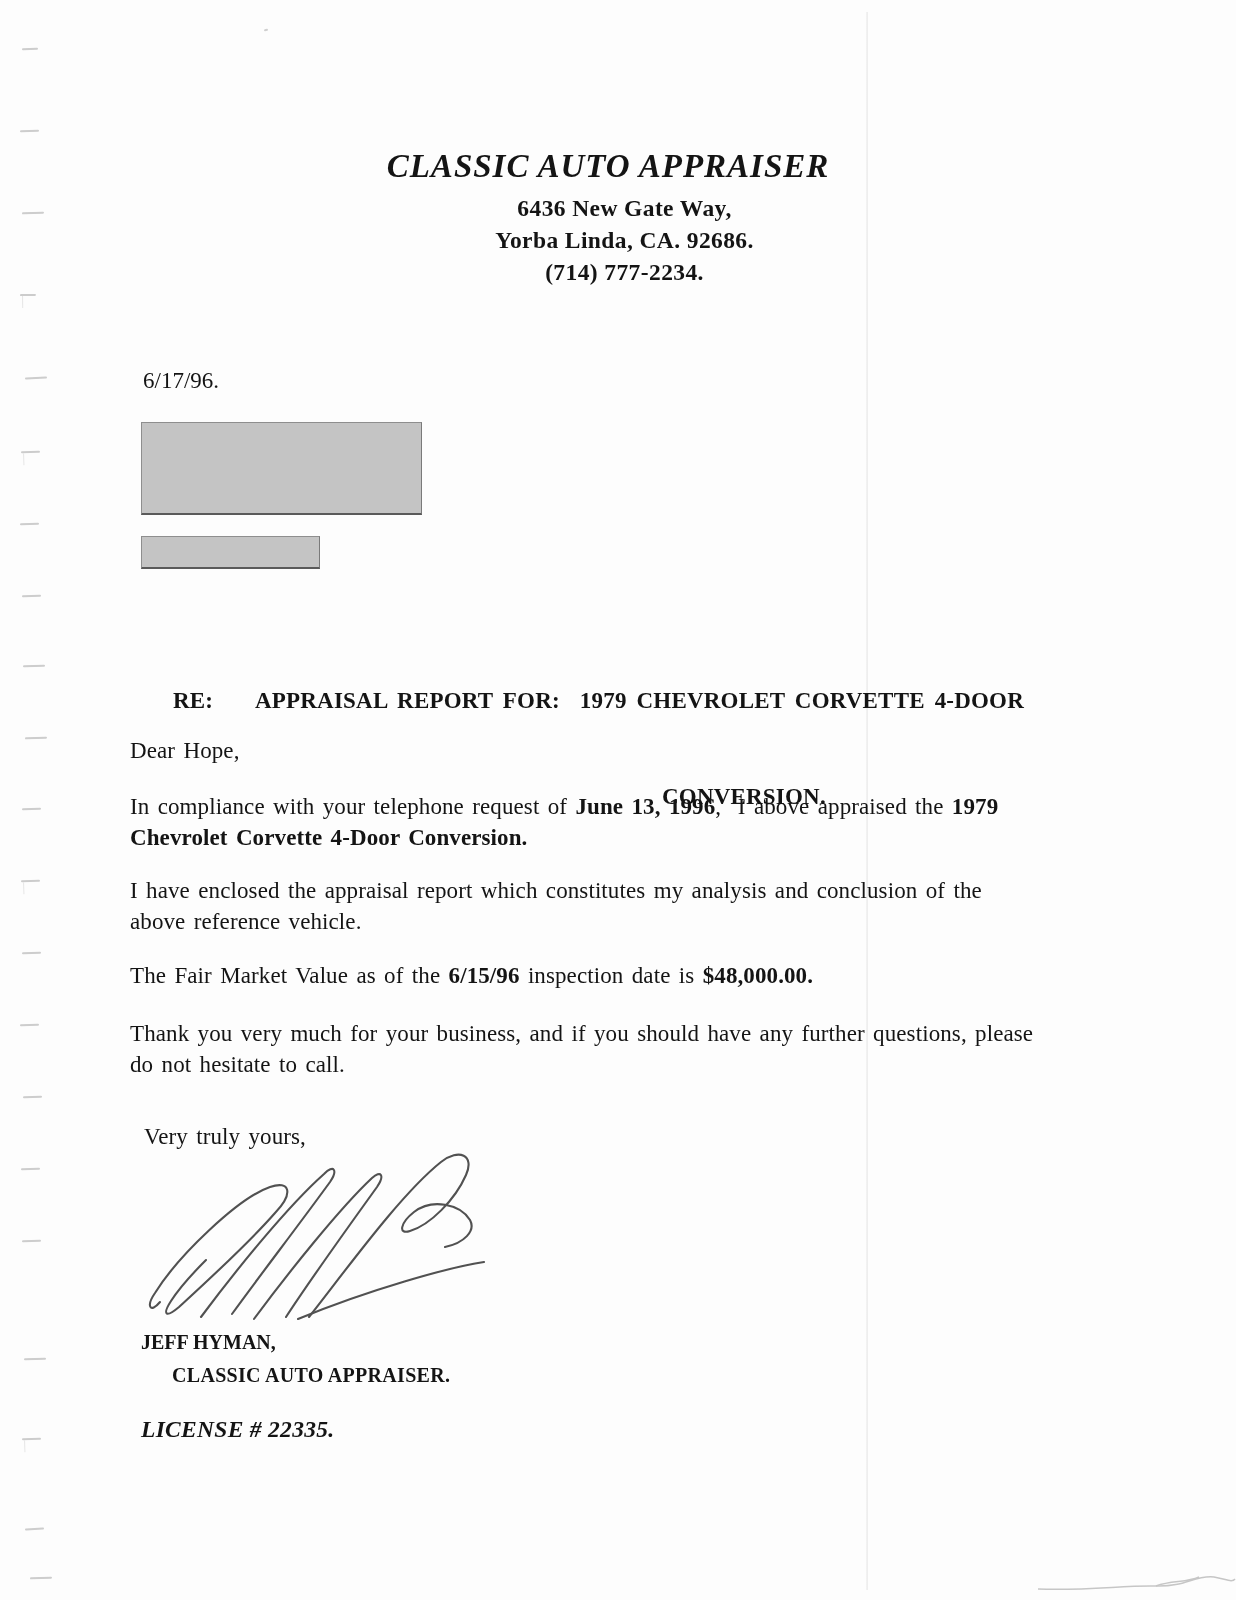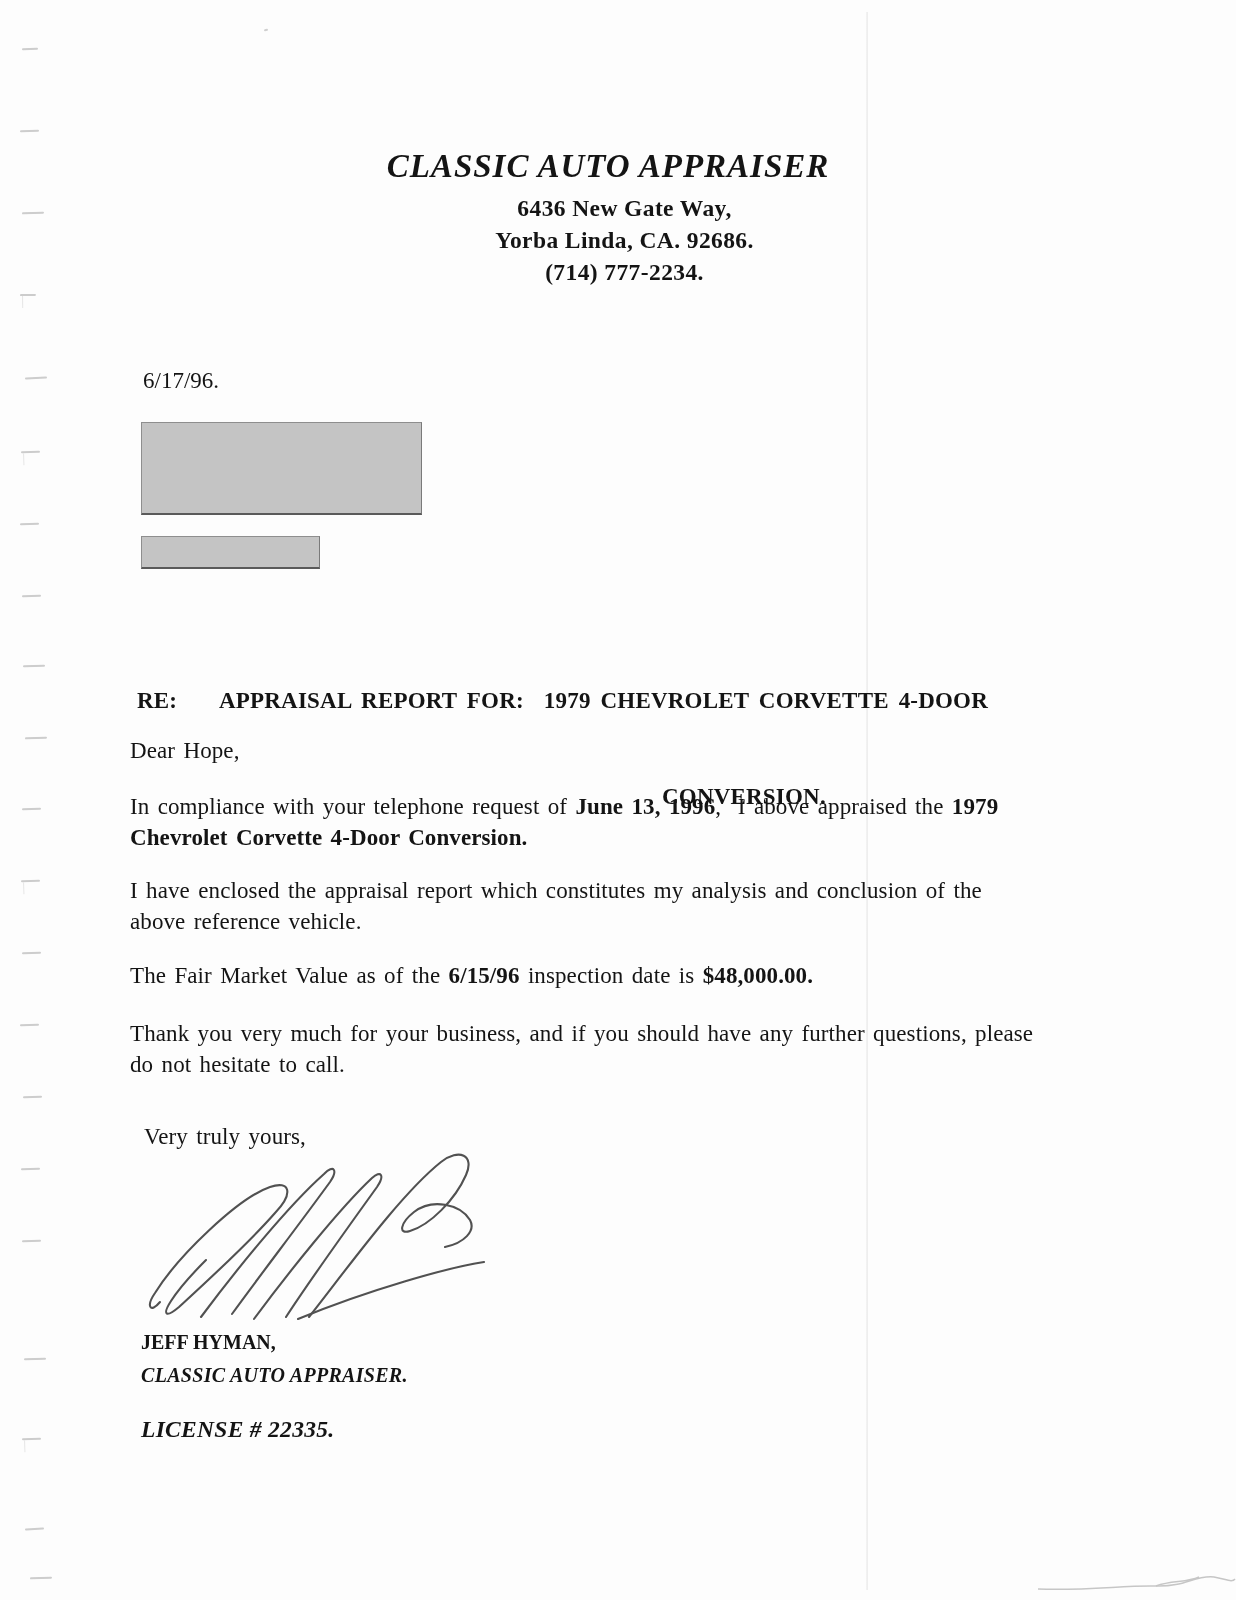"RE:" .re .label { margin-left: none -> 36px }
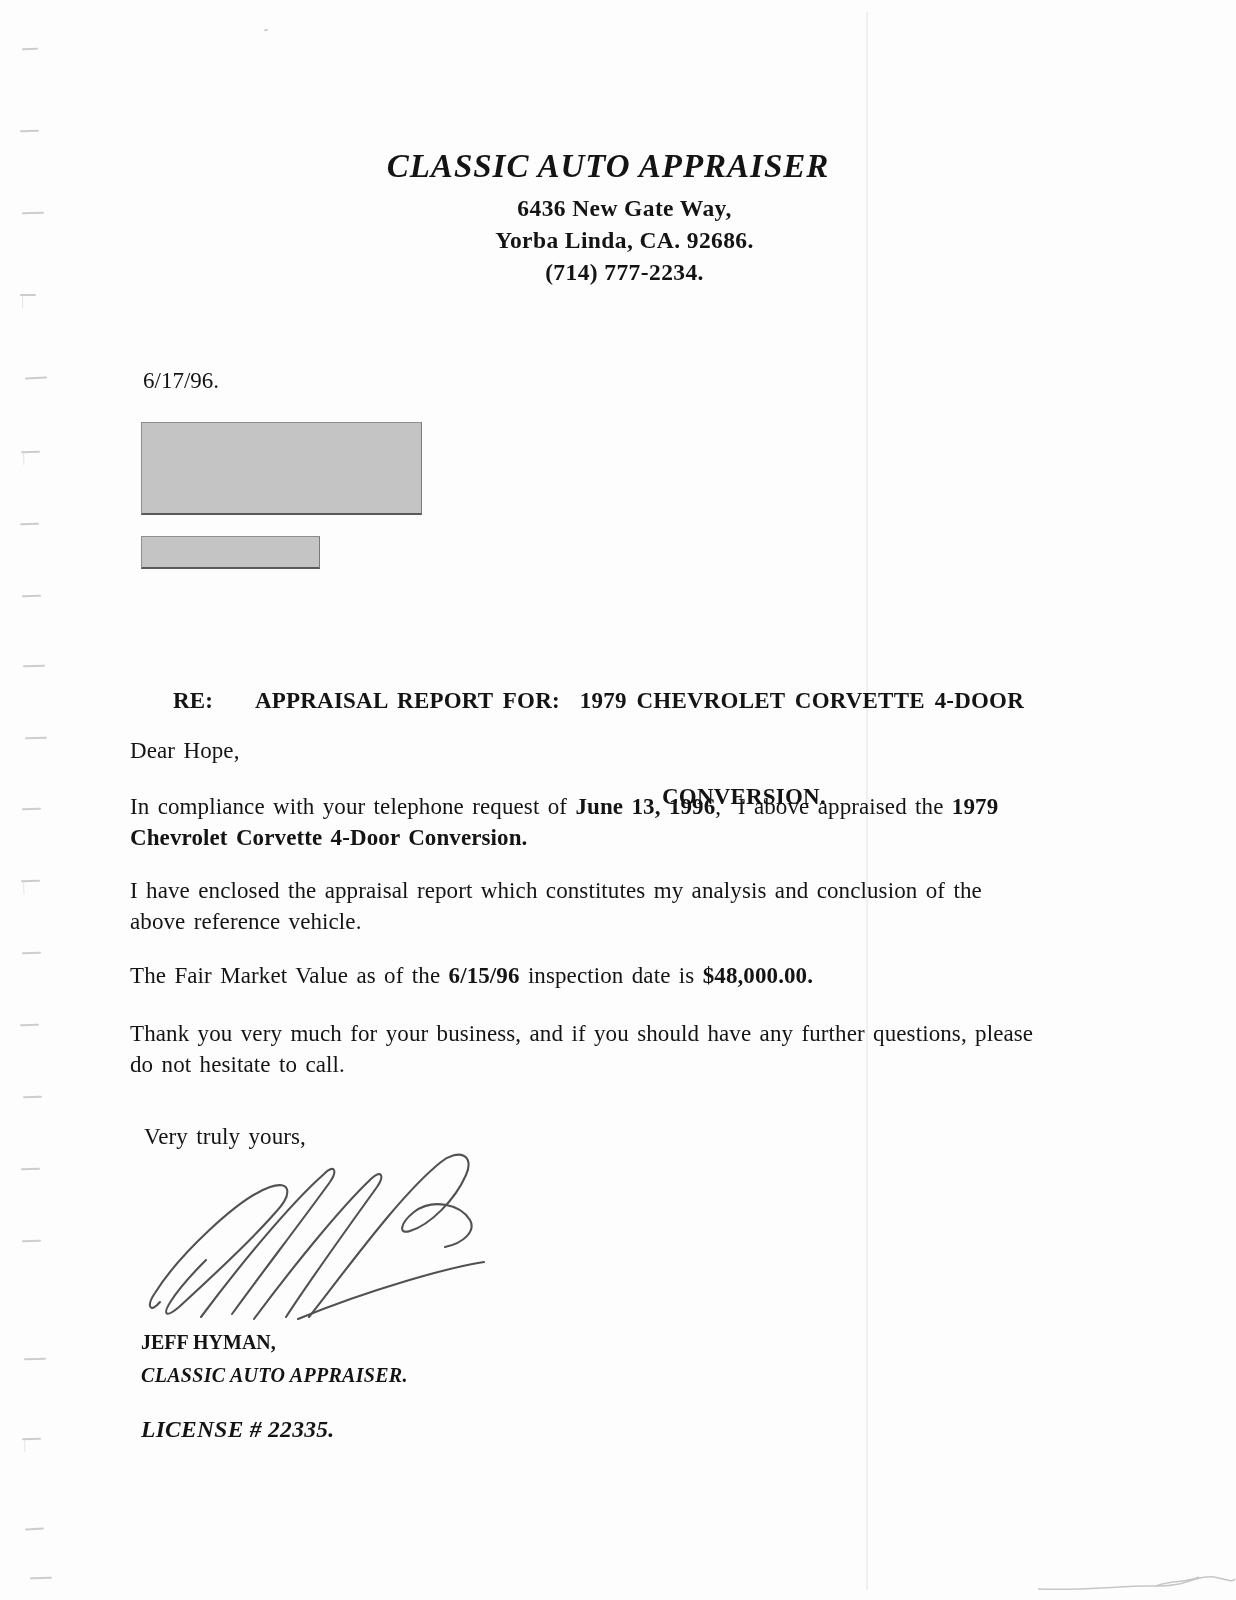"CLASSIC AUTO APPRAISER." .signer .title { font-style: italic -> none; margin-left: none -> 31px }
